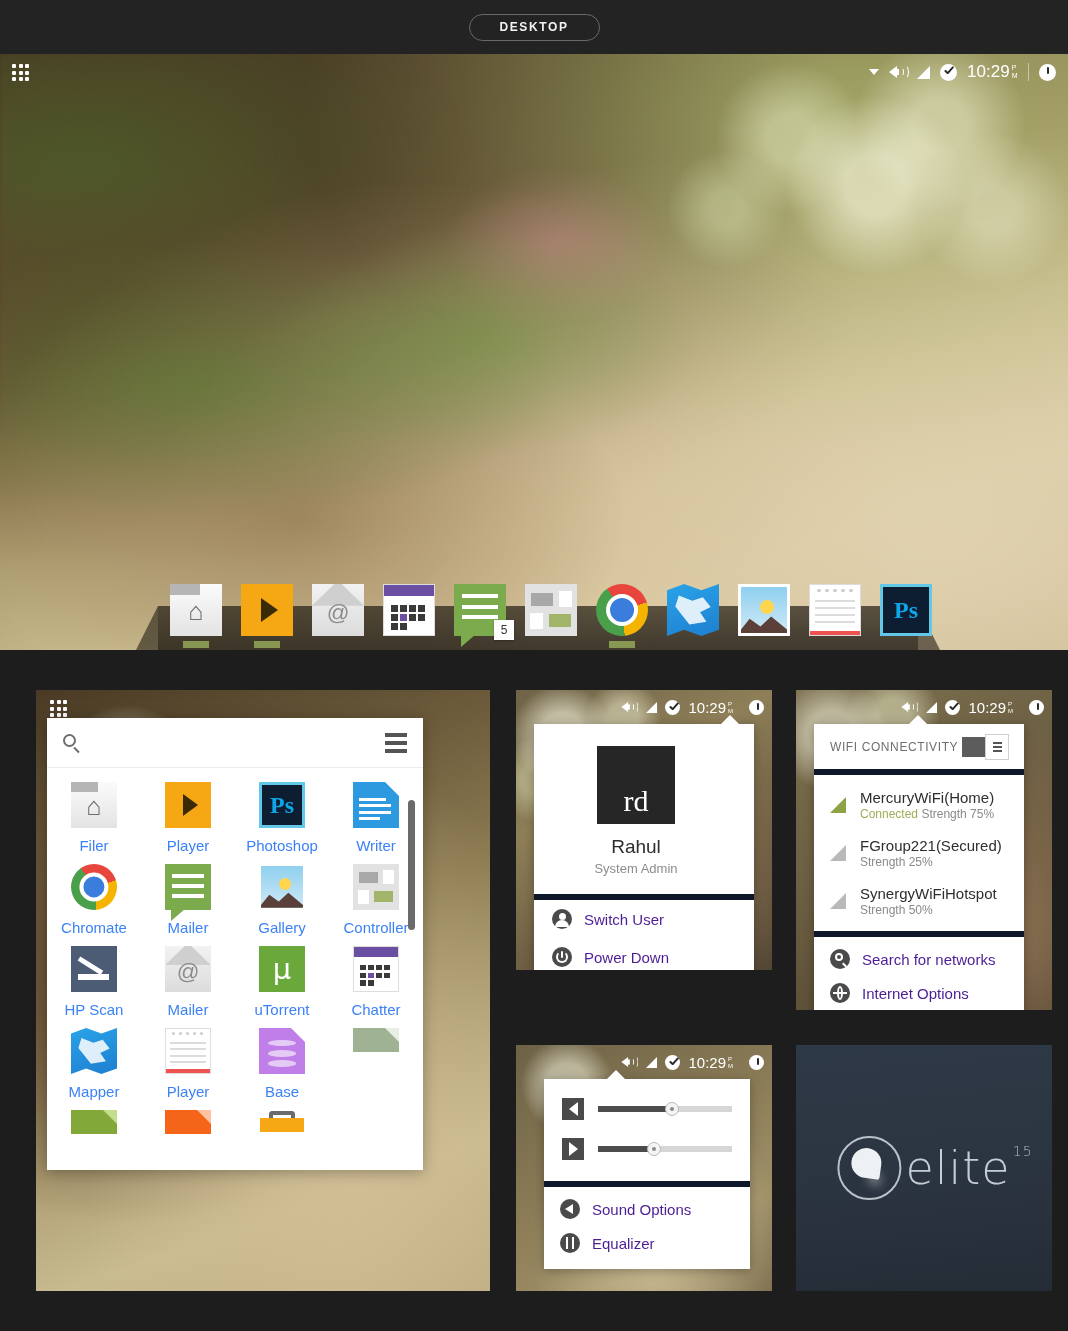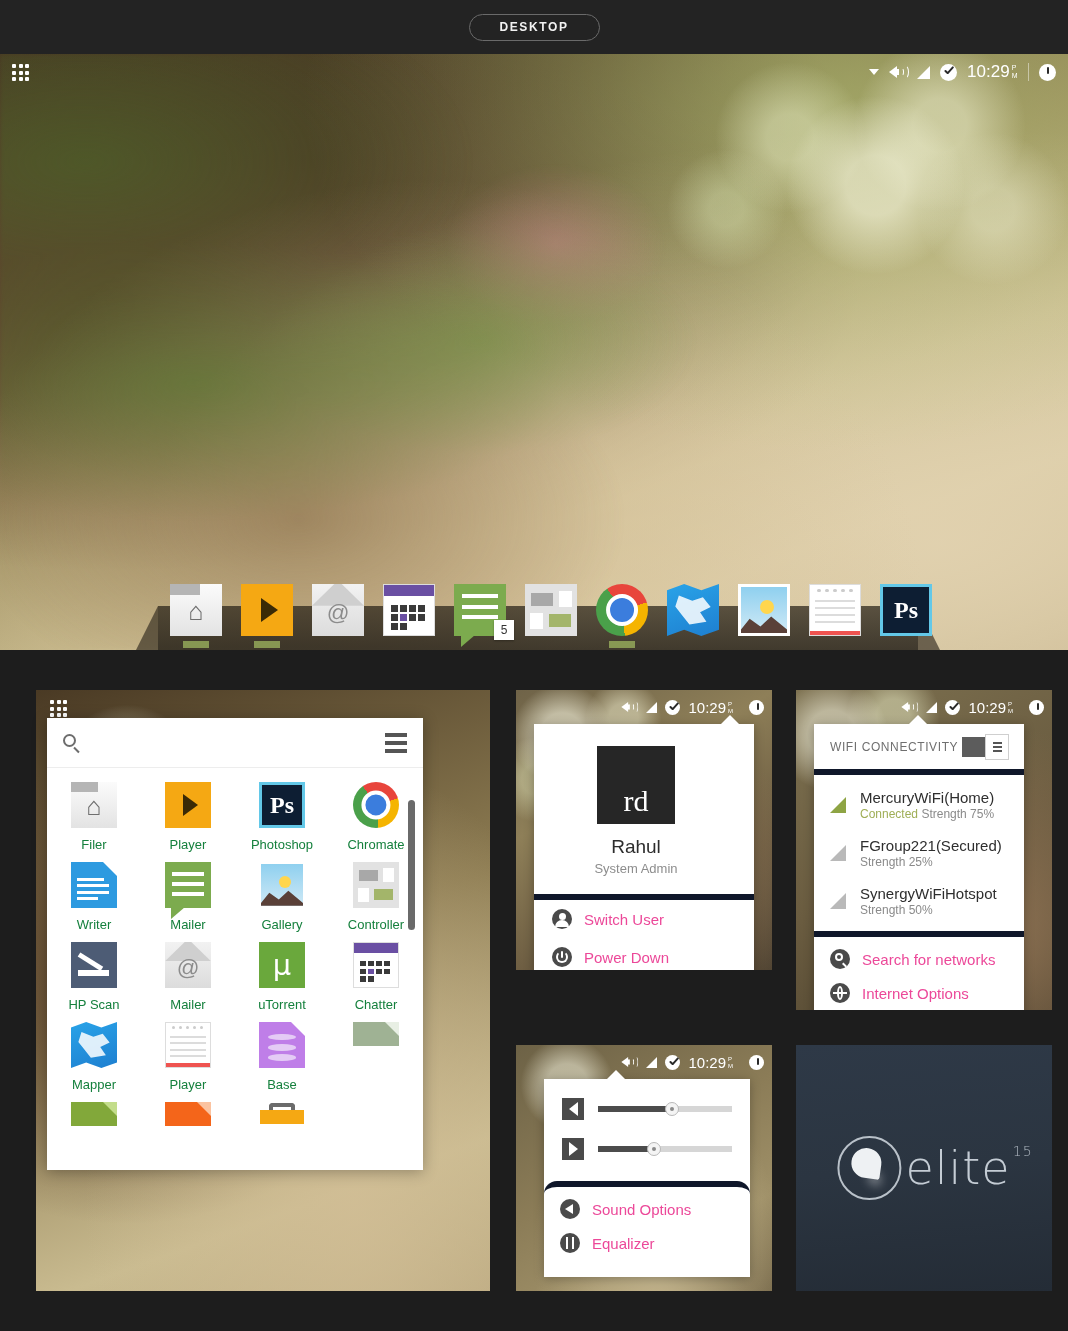"Ps" .ic-ps { color: #ffffff -> #0ea5e9 }
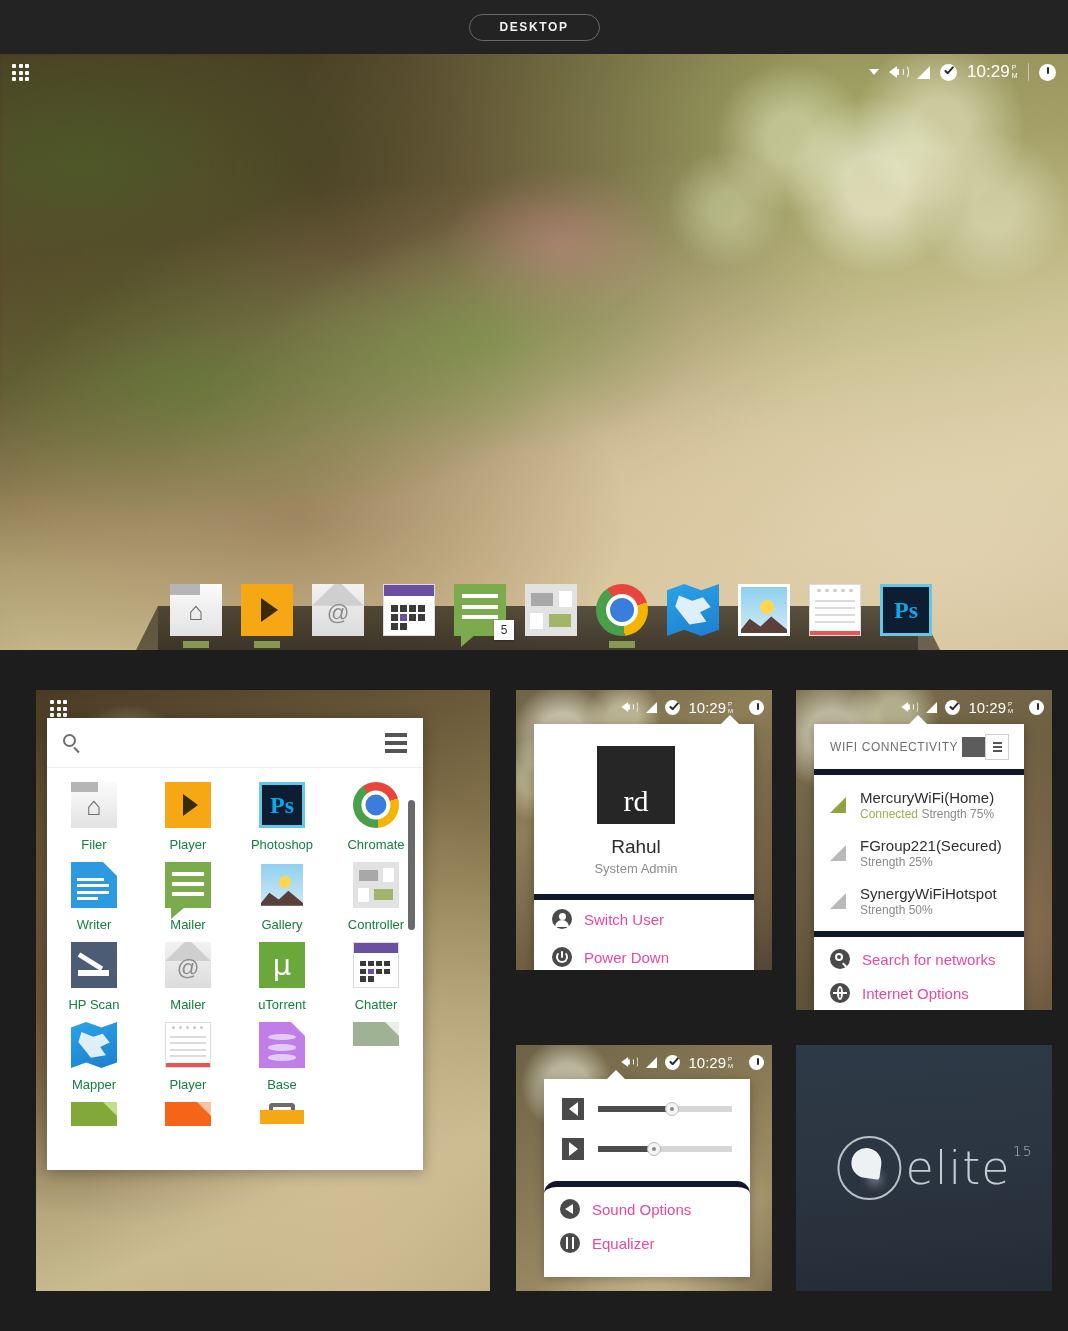"Filer" .lcell .lbl { color: #15803d -> #3b82f6; font-size: 13px -> 15px }
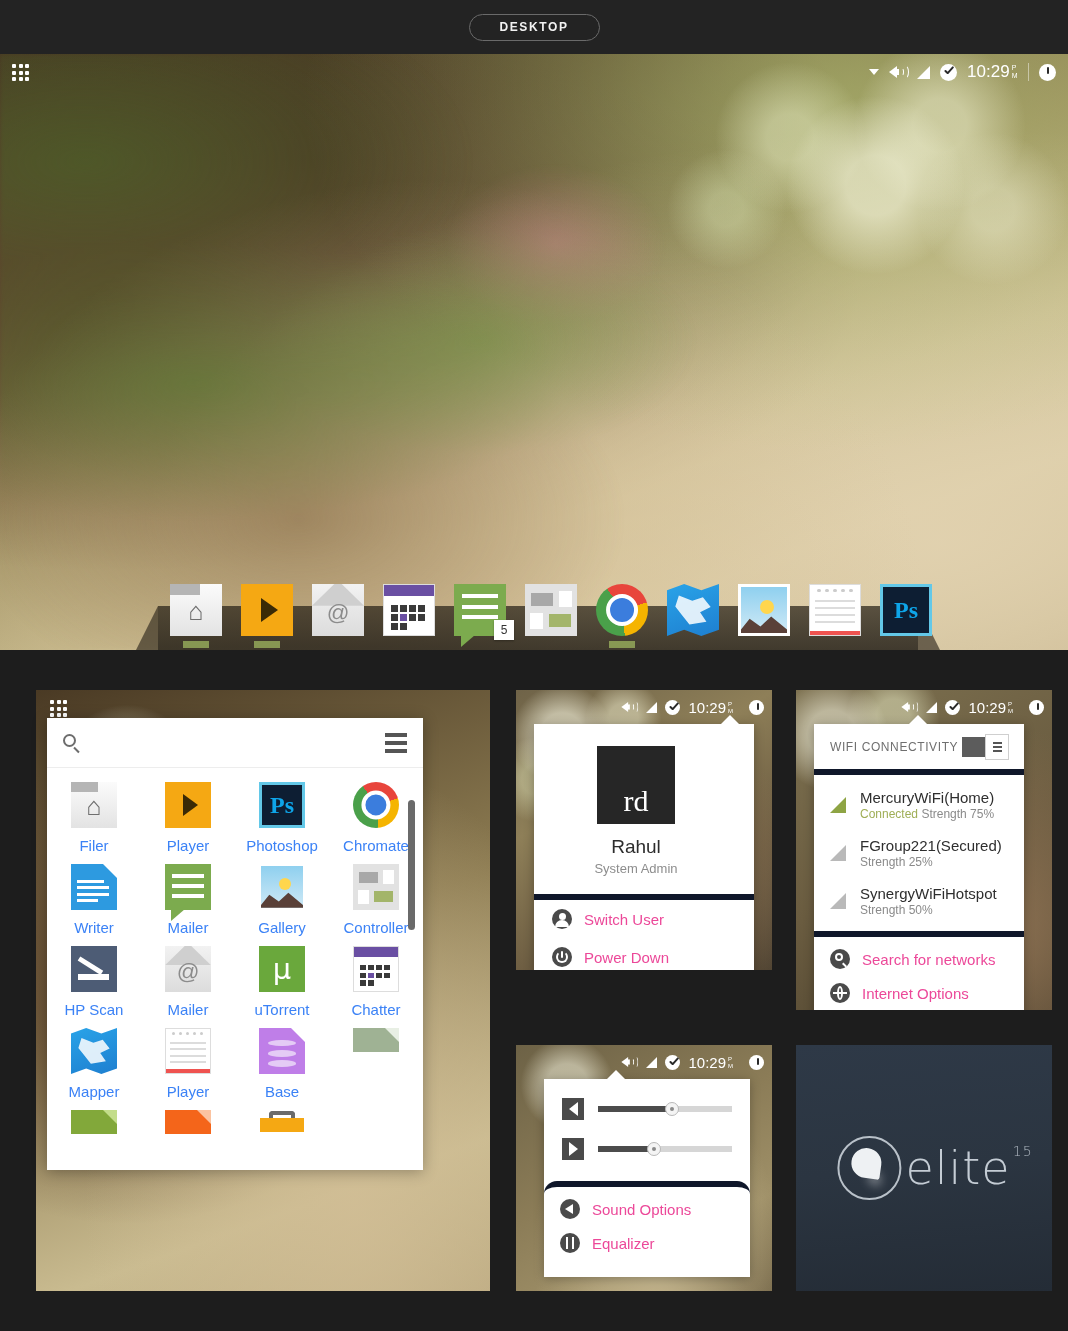"Chromate" div.lcell { order: before "Writer" -> after "Writer" }
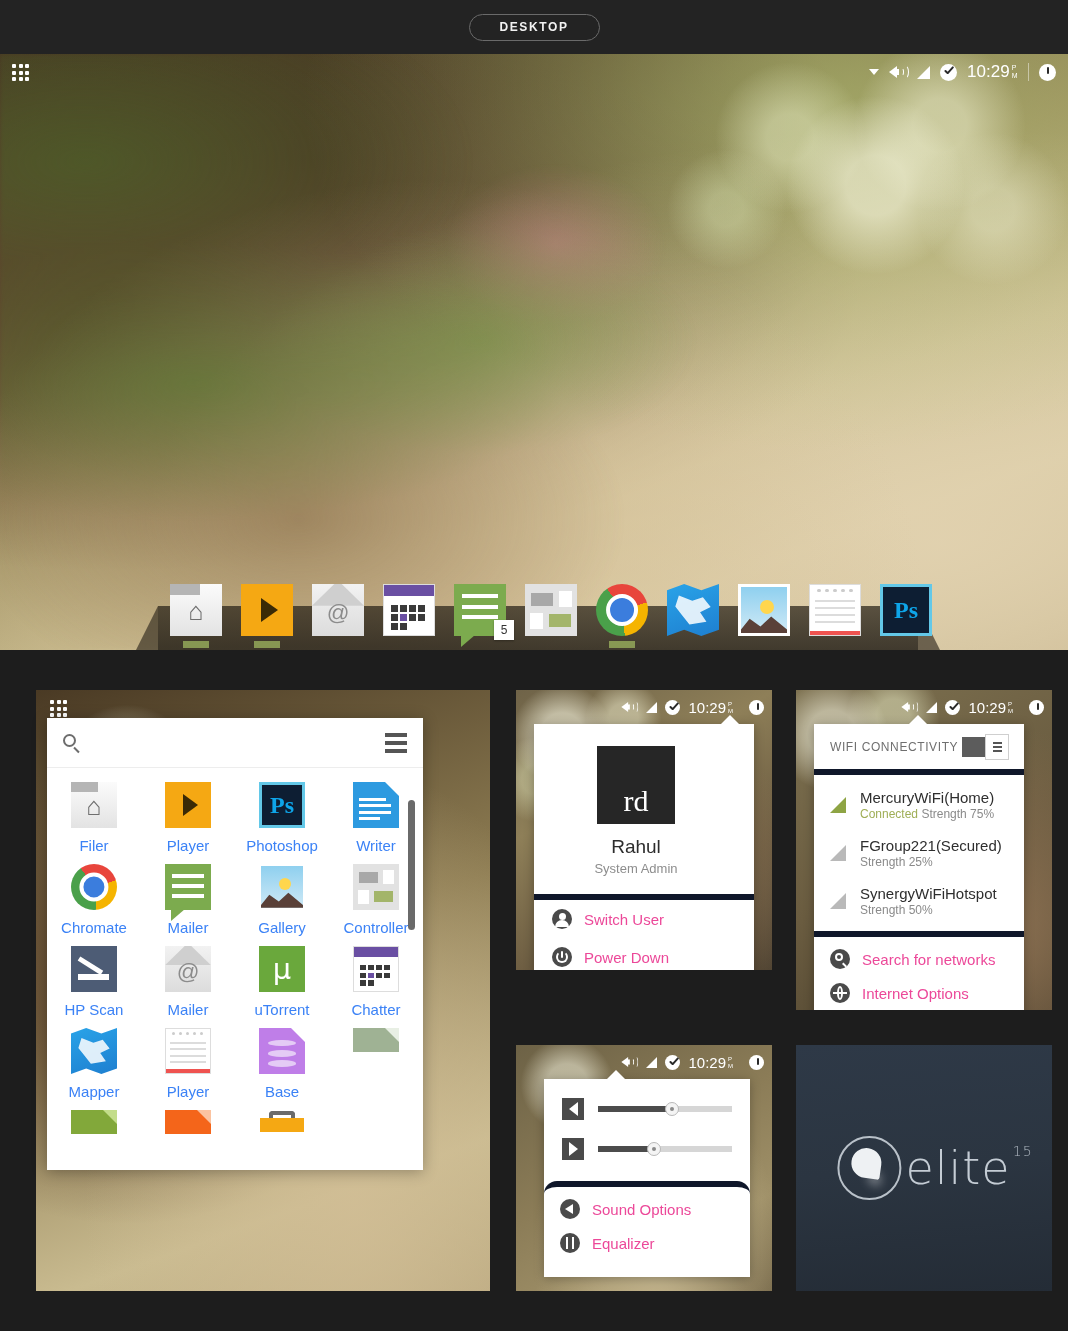"Switch User" .menu-row { color: #ec4899 -> #4c1d95 }
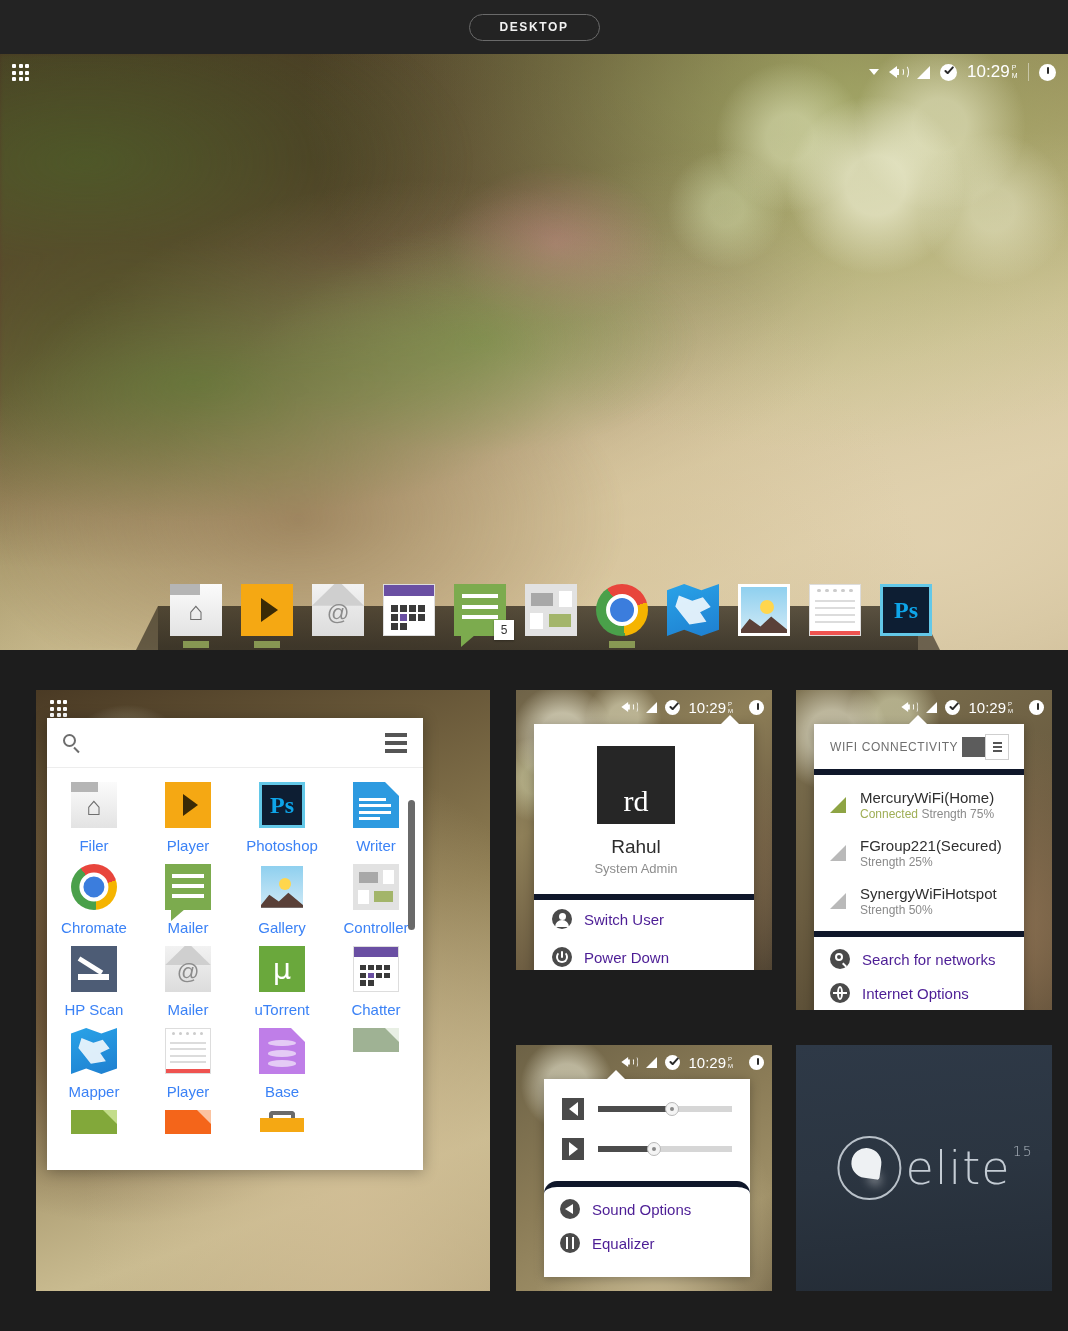"Sound Options" div.pop-sec { border-radius: 13px -> none; padding: 5px 0 17px 0 -> 5px 0 9px 0 }
